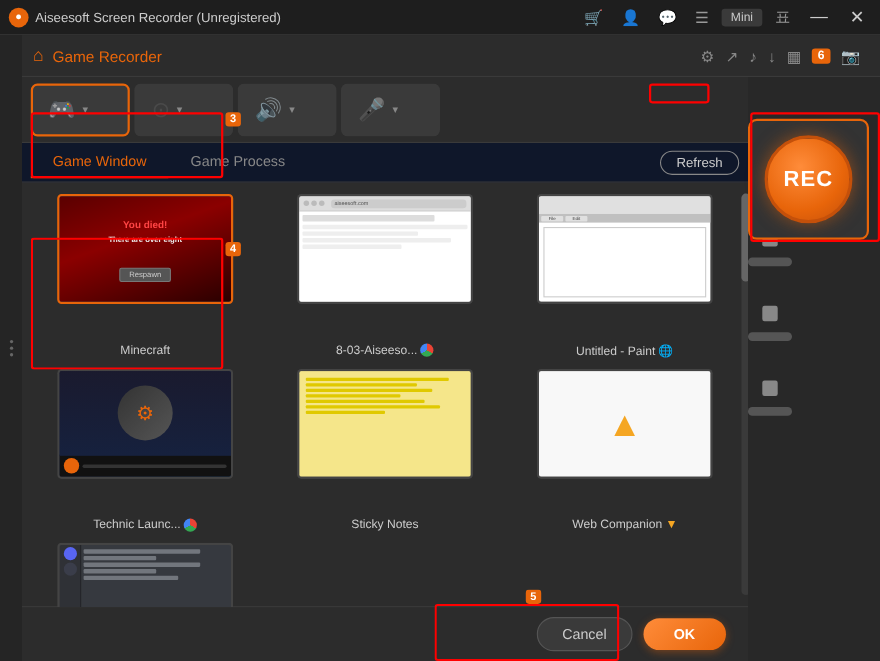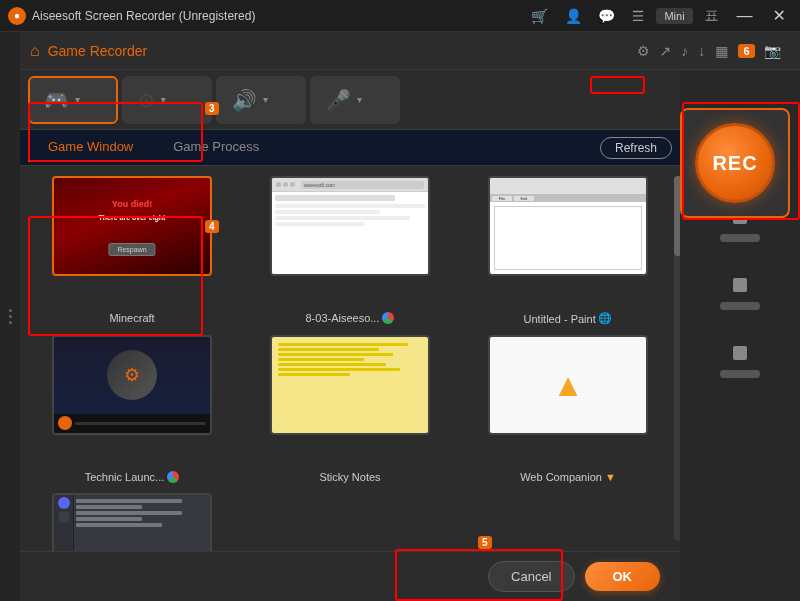"REC" .right-panel { align-items: center -> flex-start }
